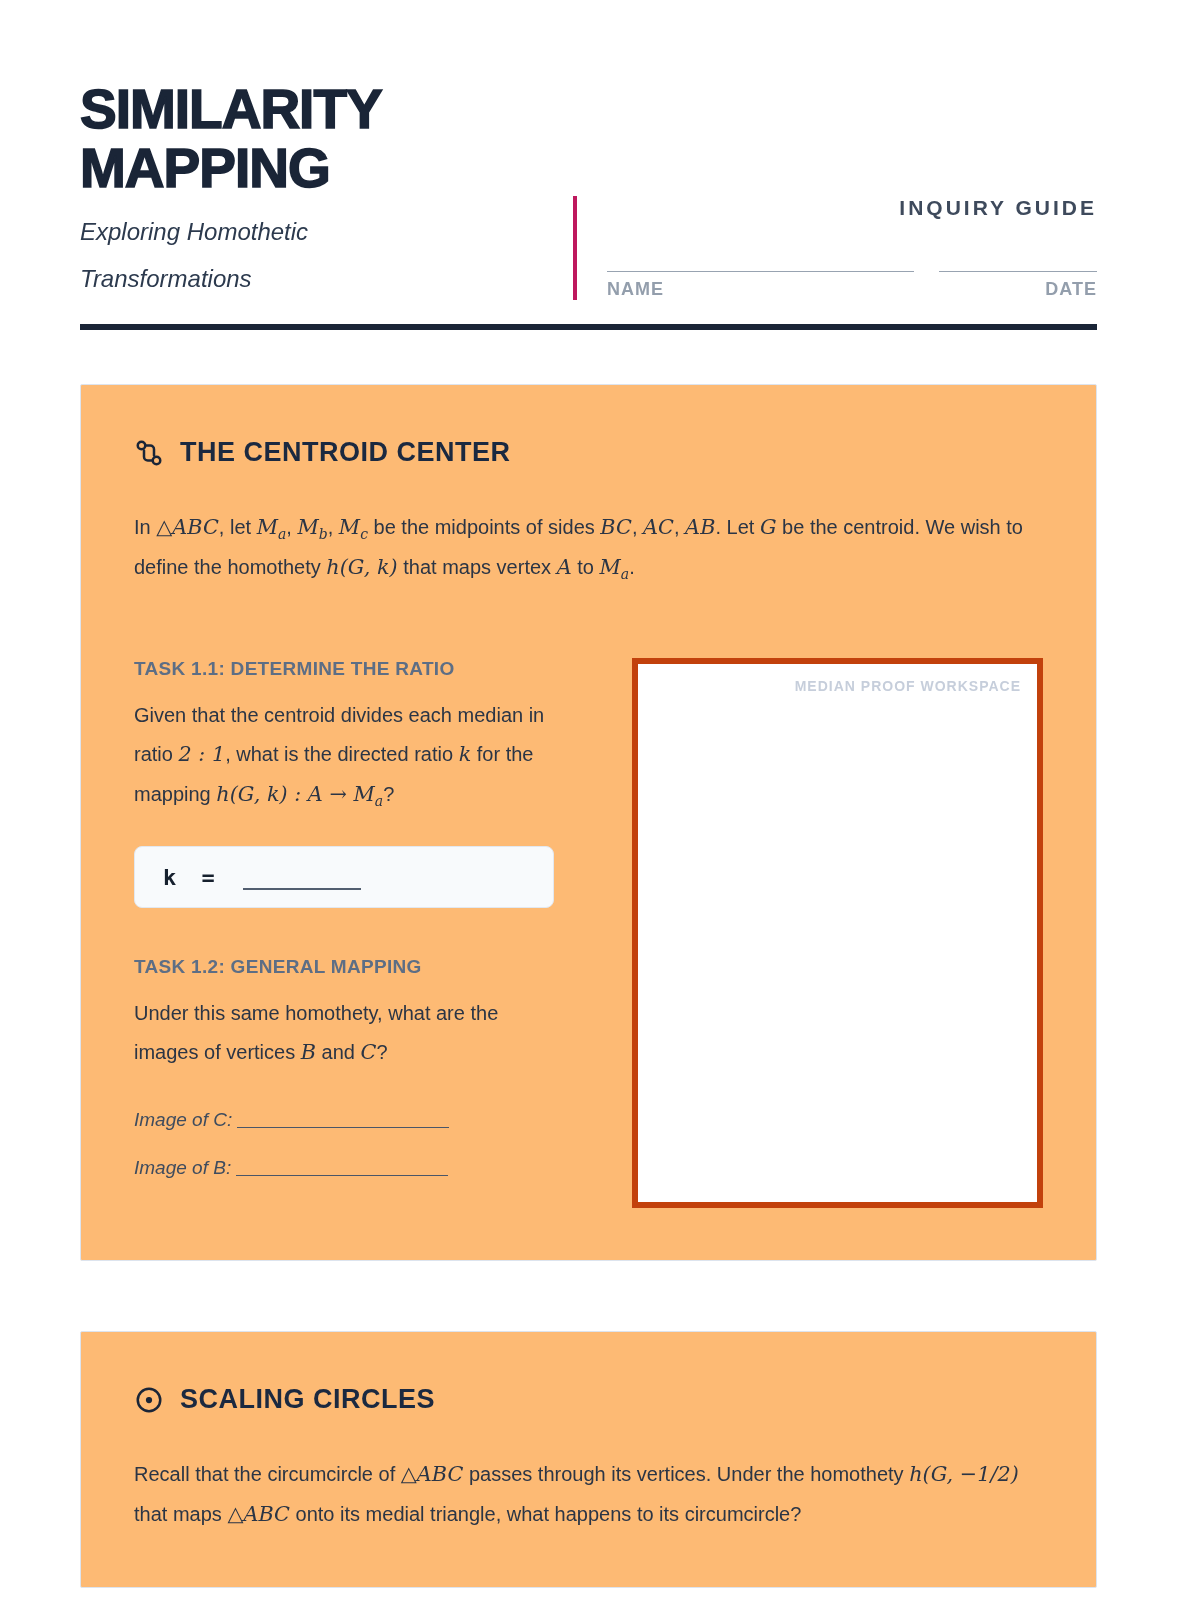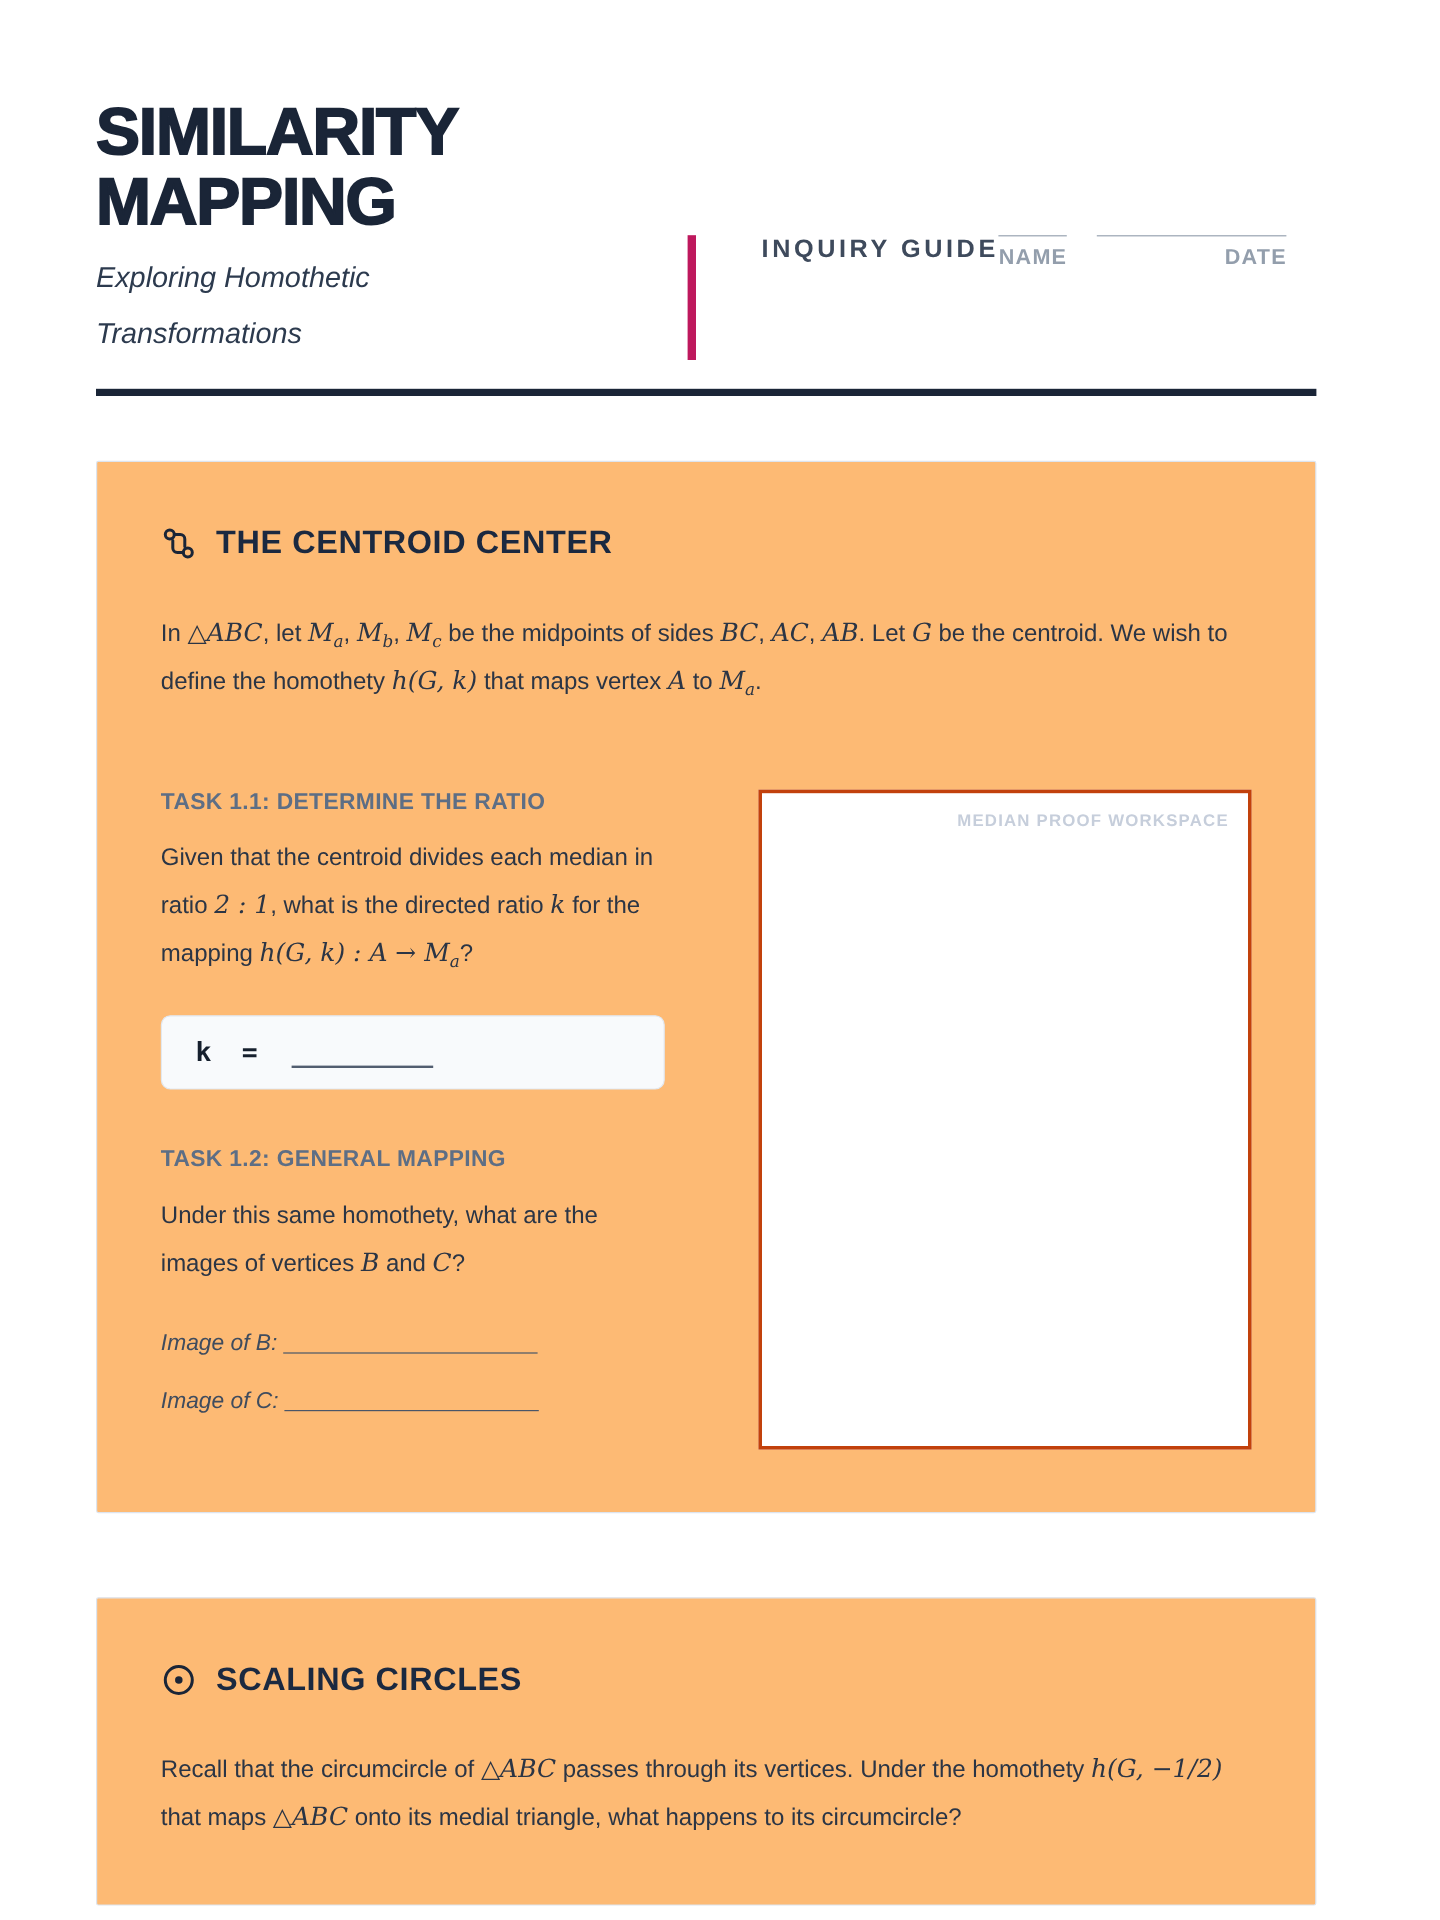"INQUIRY GUIDE" .header-right { border-left: 7px solid #be185d -> 4px solid #be185d; flex-direction: row -> column; justify-content: center -> space-between }
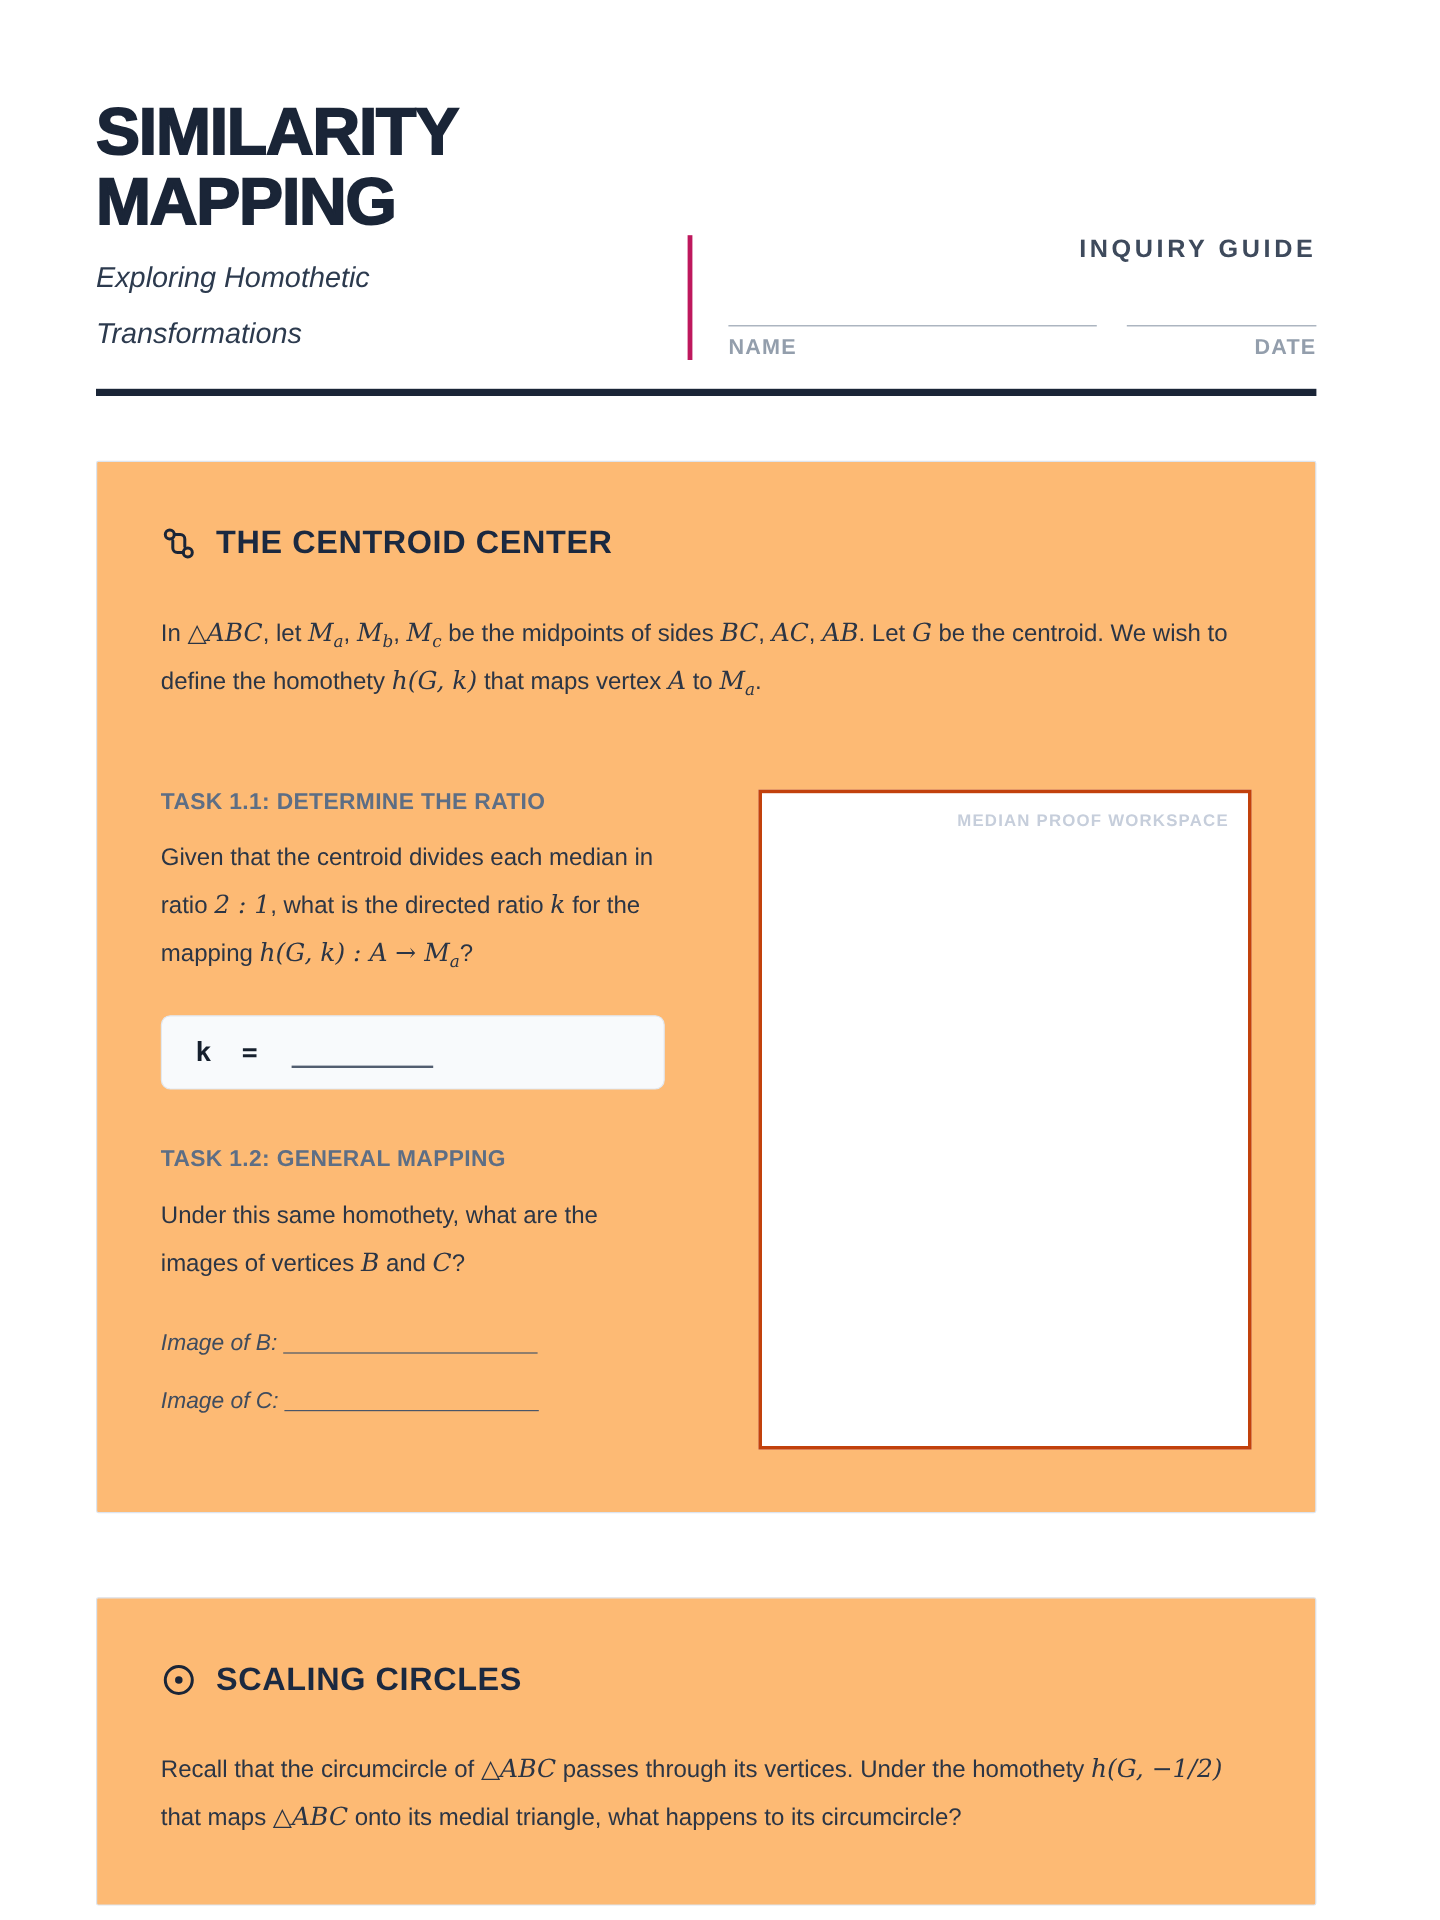"MEDIAN PROOF WORKSPACE" .workspace { border: 3px solid #c2410c -> 6px solid #c2410c }
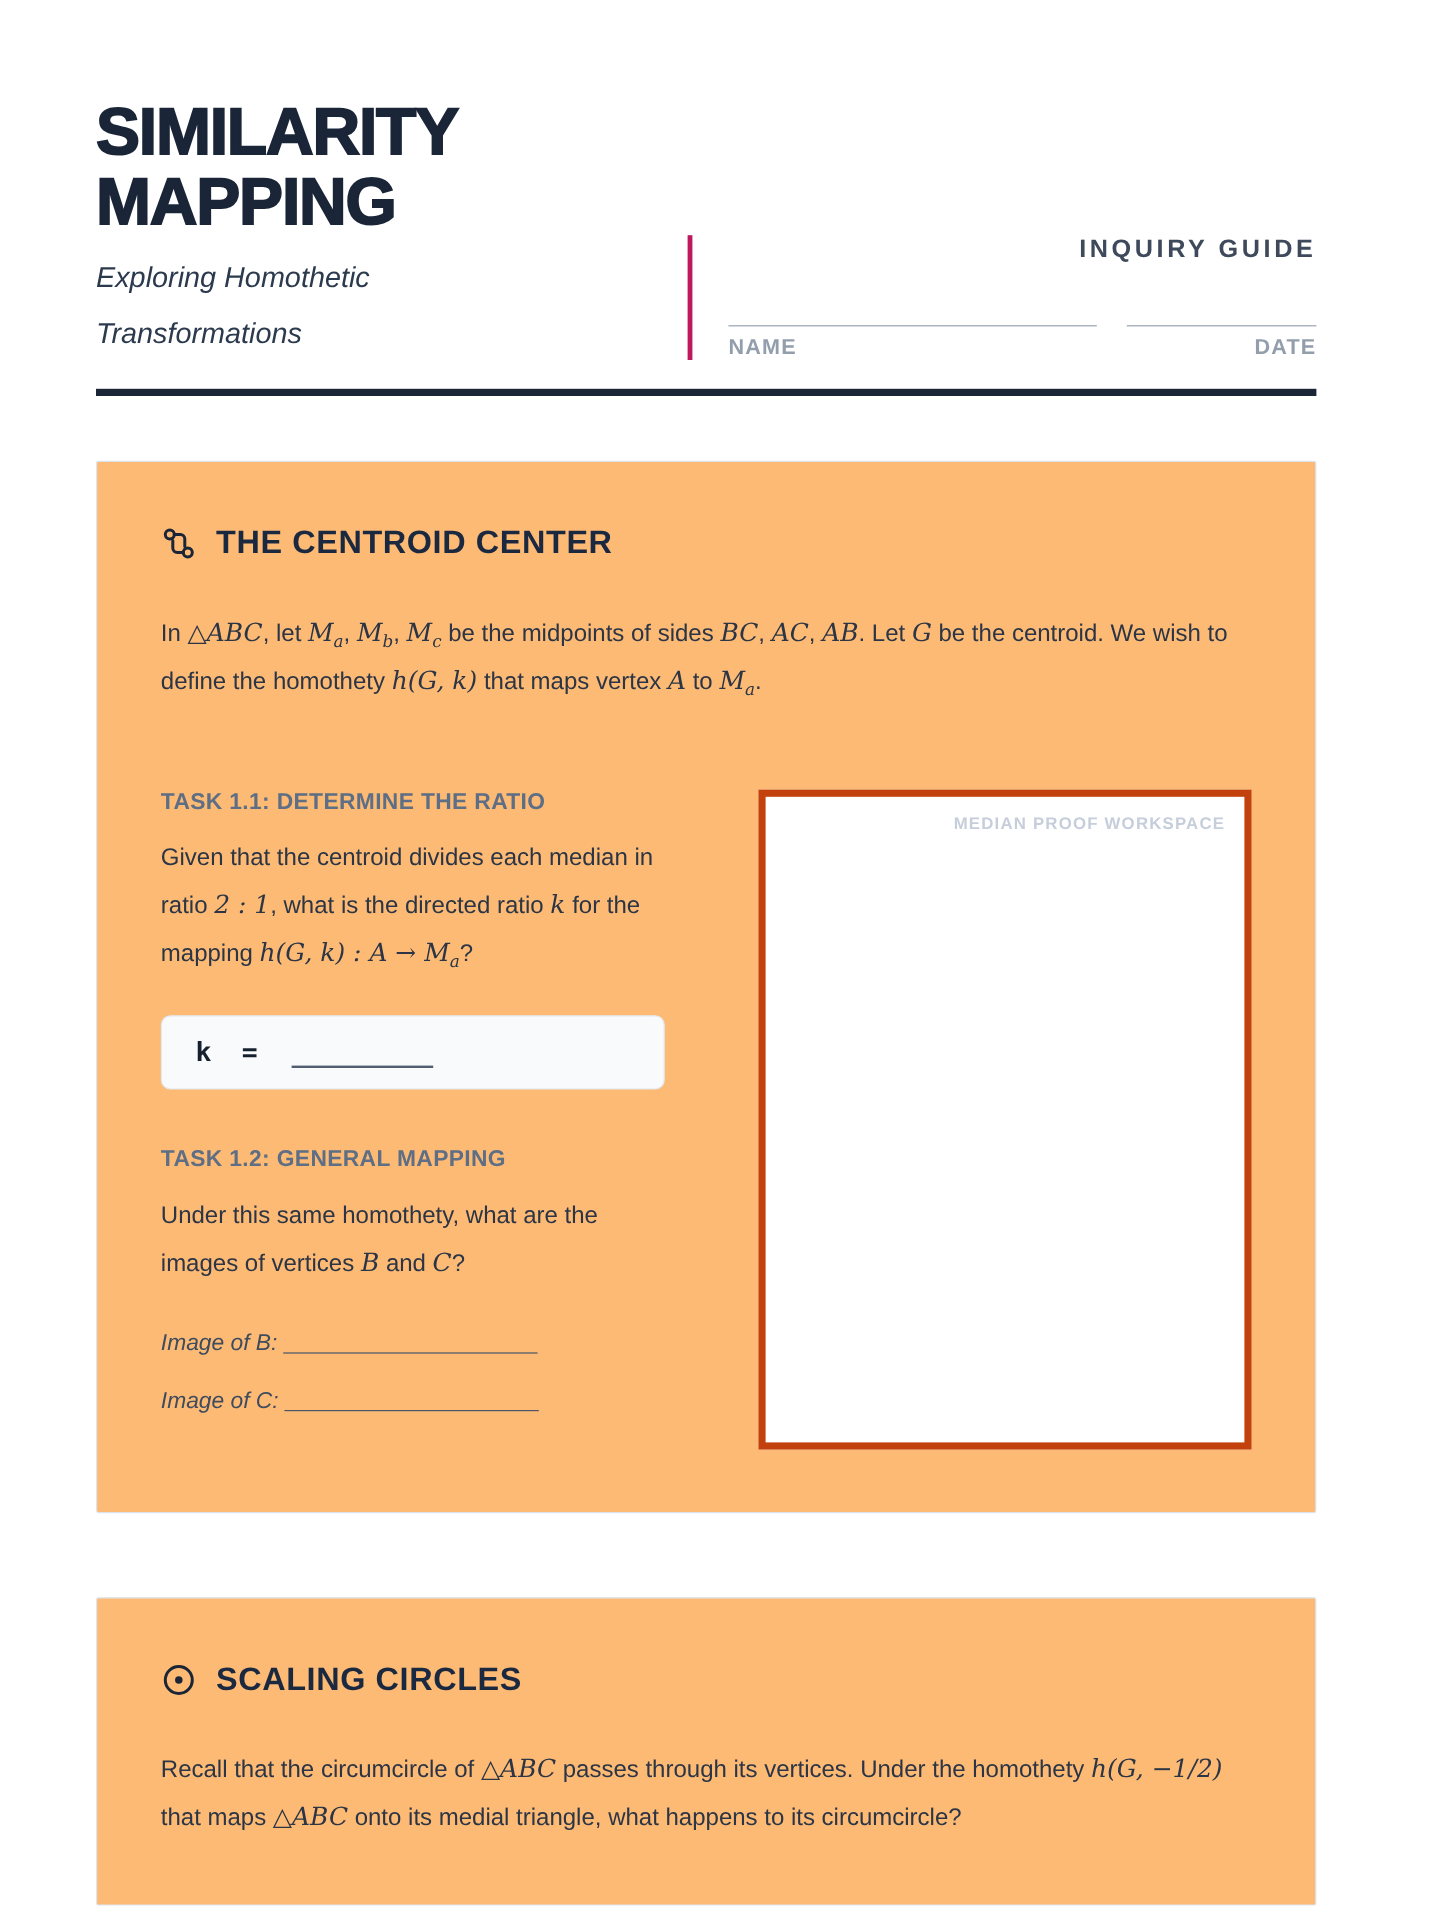"Image of B:" div.blank-line { order: before "Image of C:" -> after "Image of C:" }
